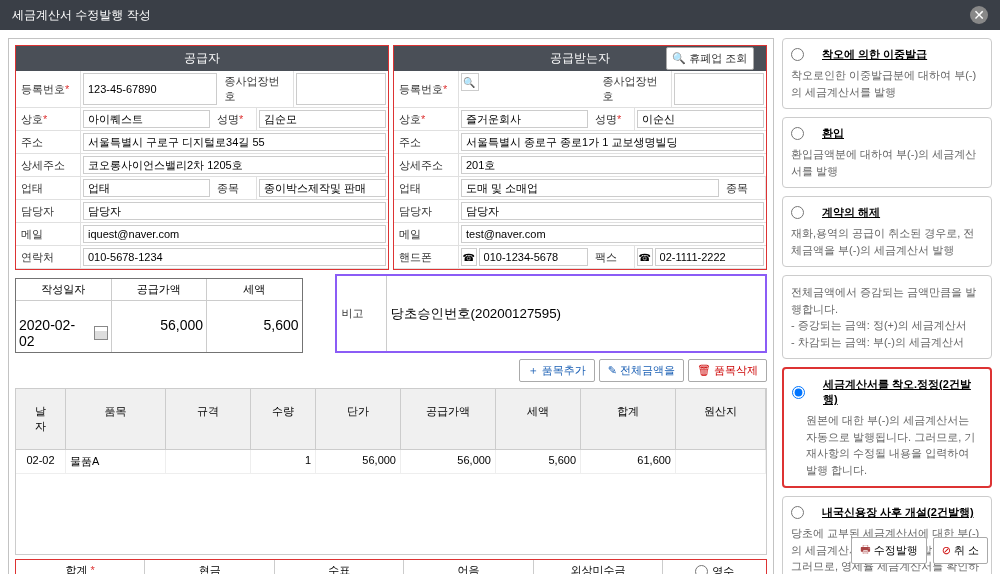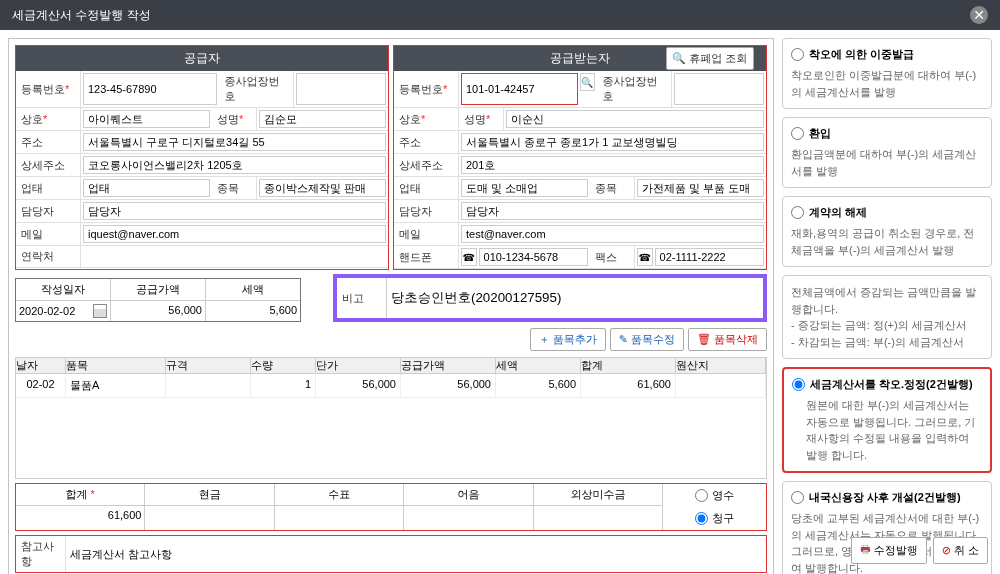"착오에 의한 이중발급" .option-title { gap: 5px -> 18px; text-decoration: none -> underline }
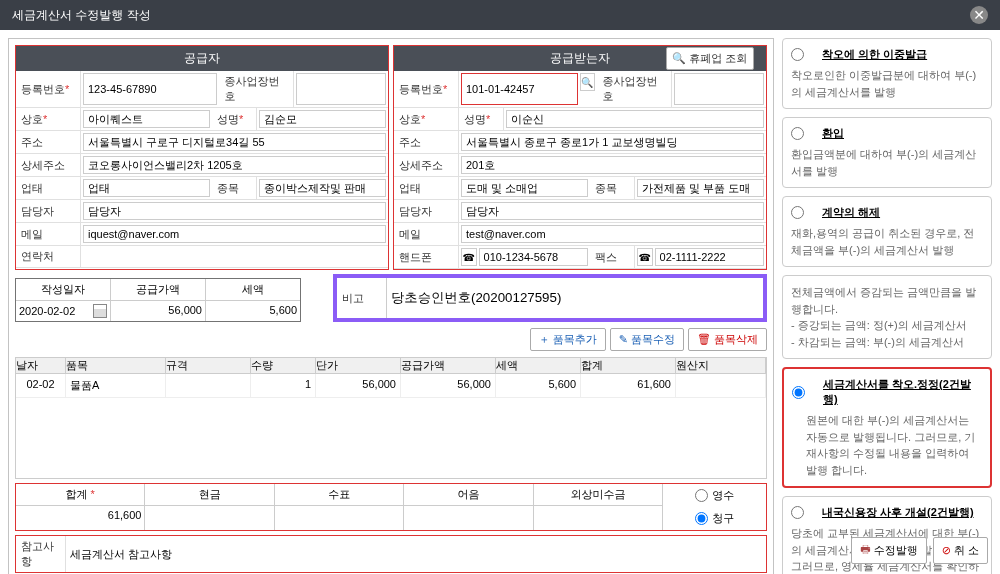"101-01-42457" input.red-border { html: <input> -> none }
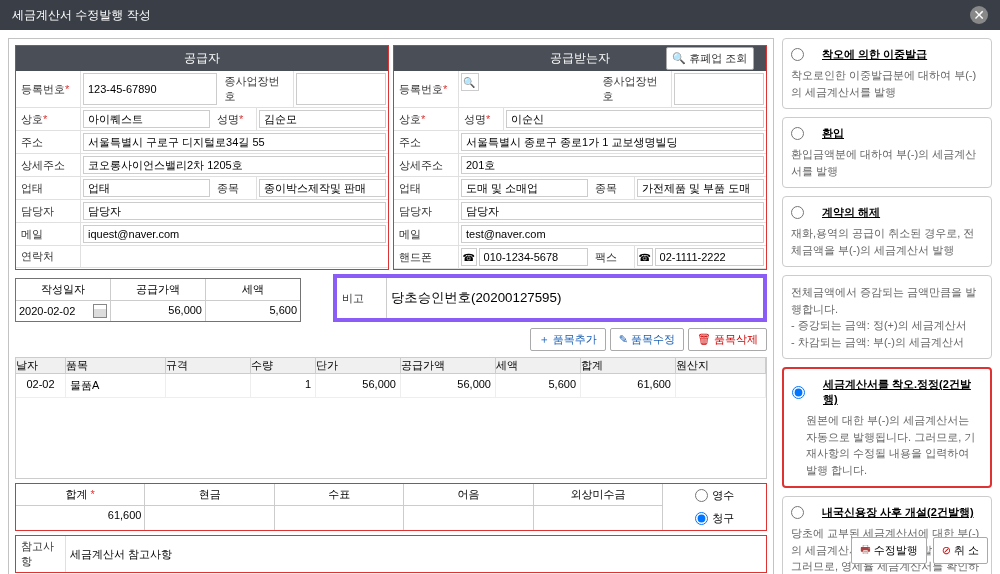"즐거운회사" div.field-value { html: none -> <div> <input> </div> }
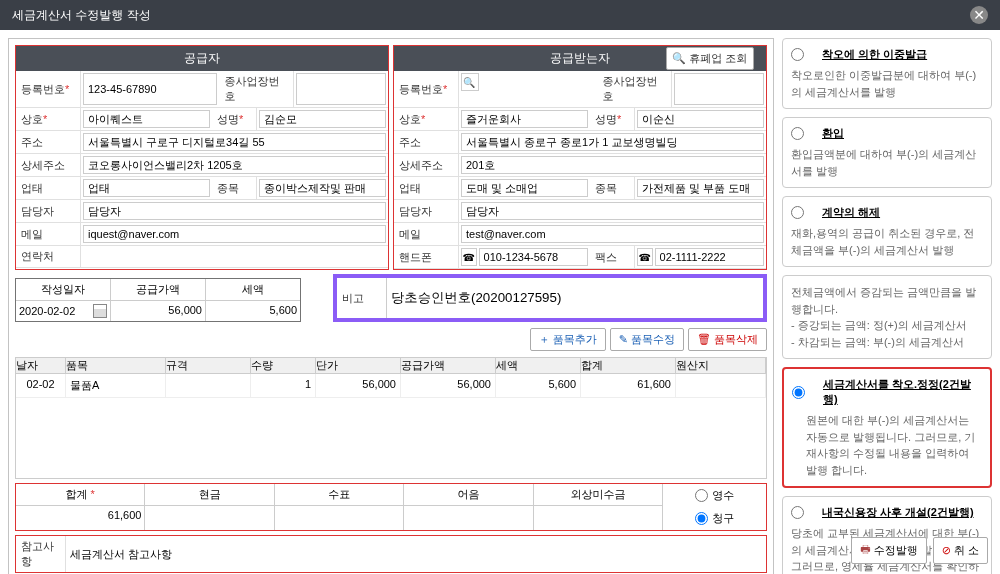"가전제품 및 부품 도매" div.field-value { html: <div> <input> </div> -> none }
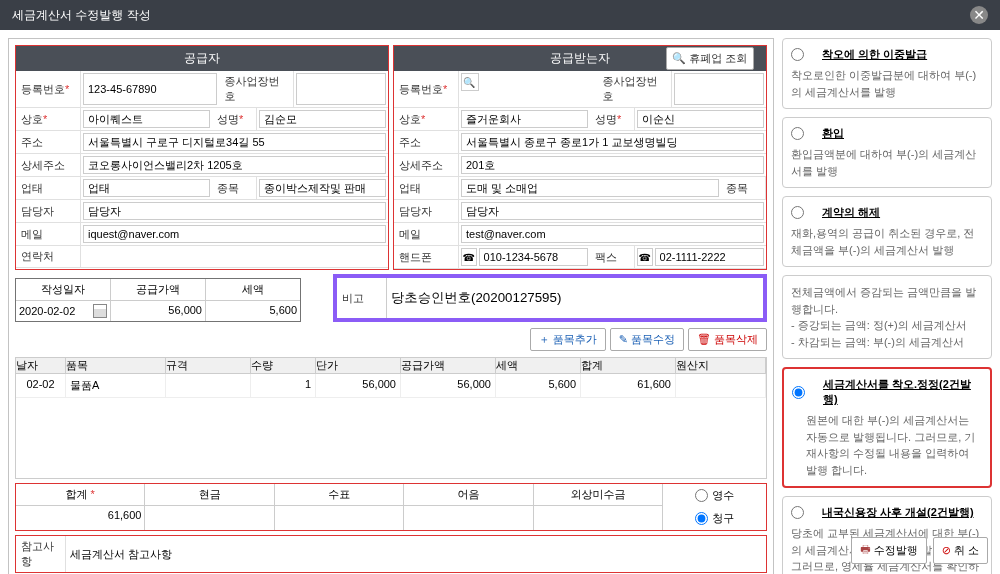"010-5678-1234" div.field-value { html: none -> <div> <input> </div> }
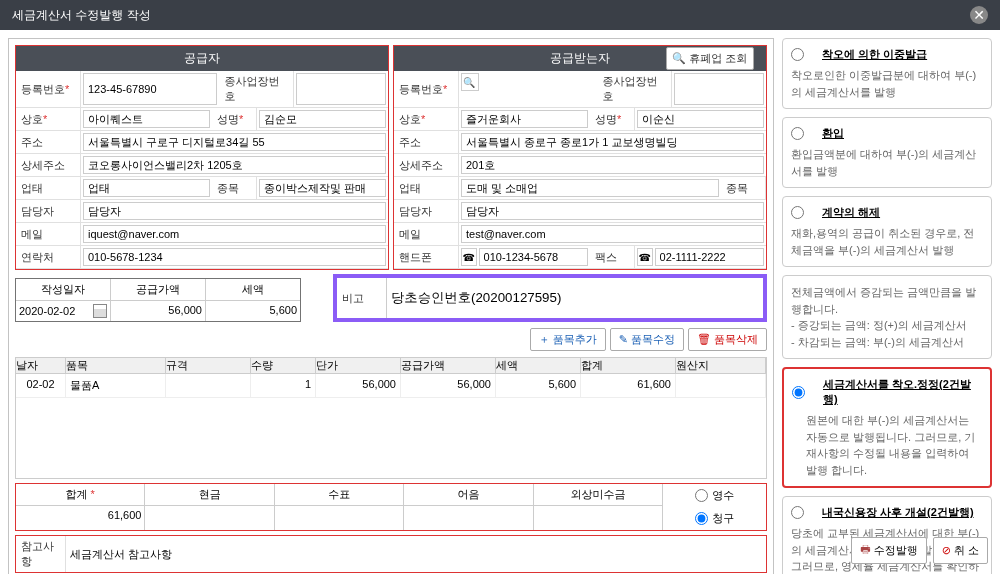"비고" .remarks { border: 4px solid #8b5cf6 -> 2px solid #8b5cf6 }
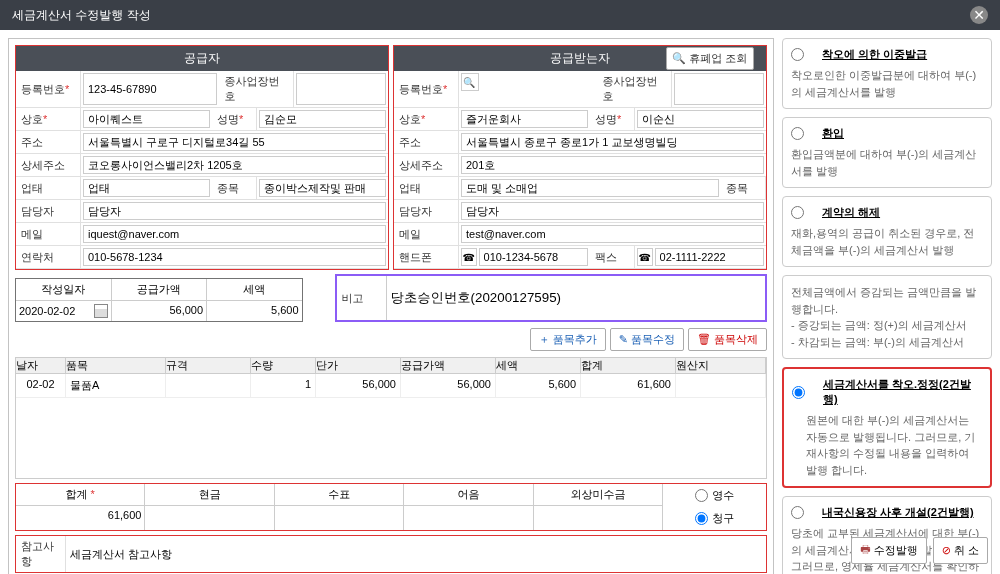"2020-02-02" .summary-val { font-size: 11px -> 14px; margin-top: none -> 13px }
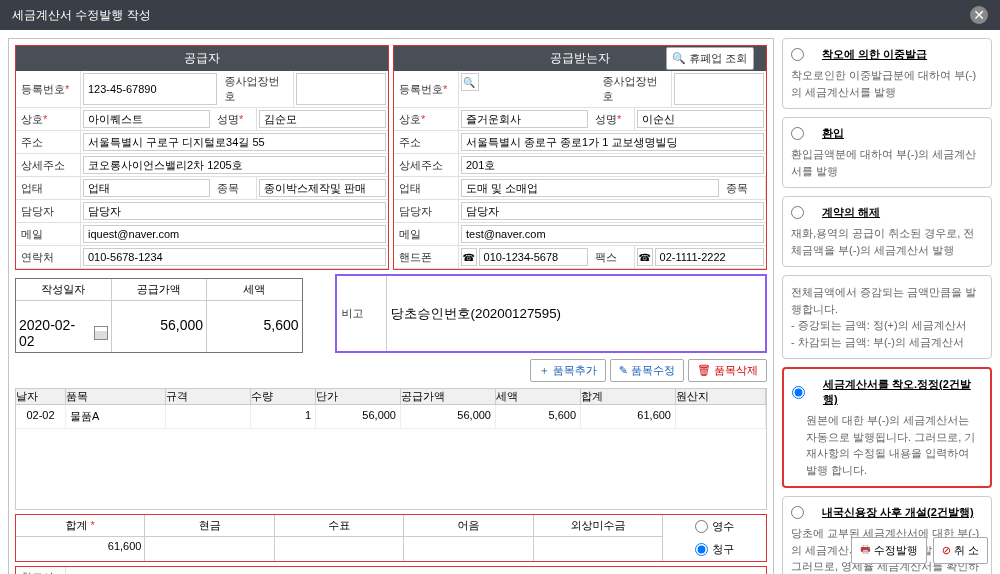"품목수정" span { text: 품목수정 -> 전체금액을 }
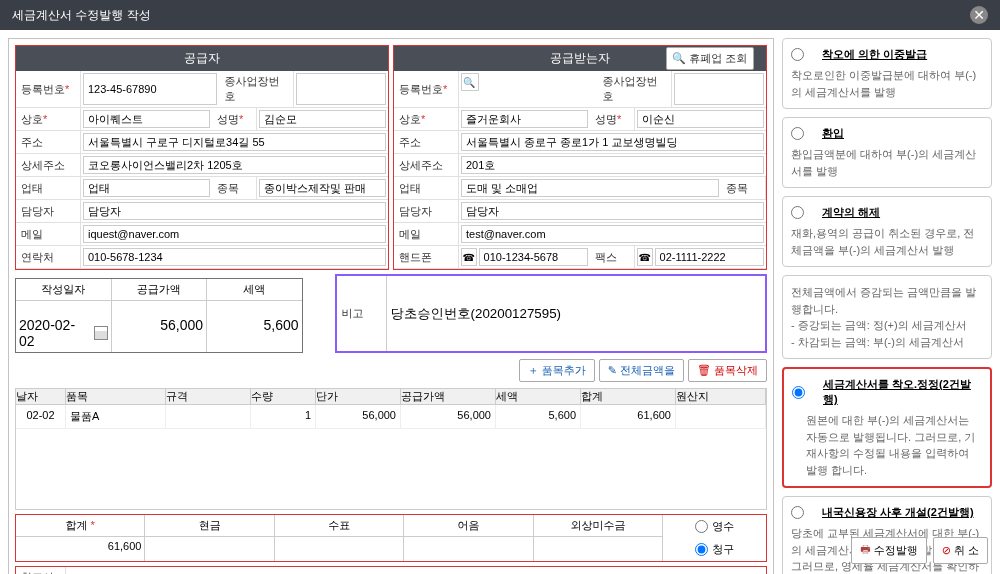"날자" .grid-head > div { padding: 0 -> 15px; text-align: left -> center }
